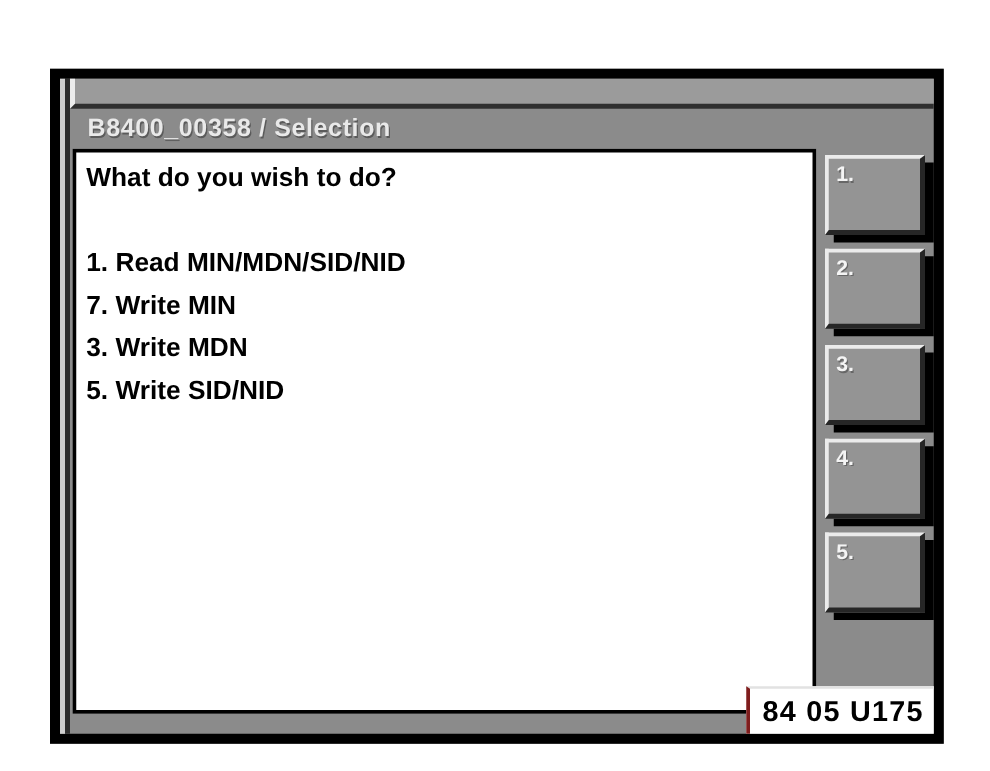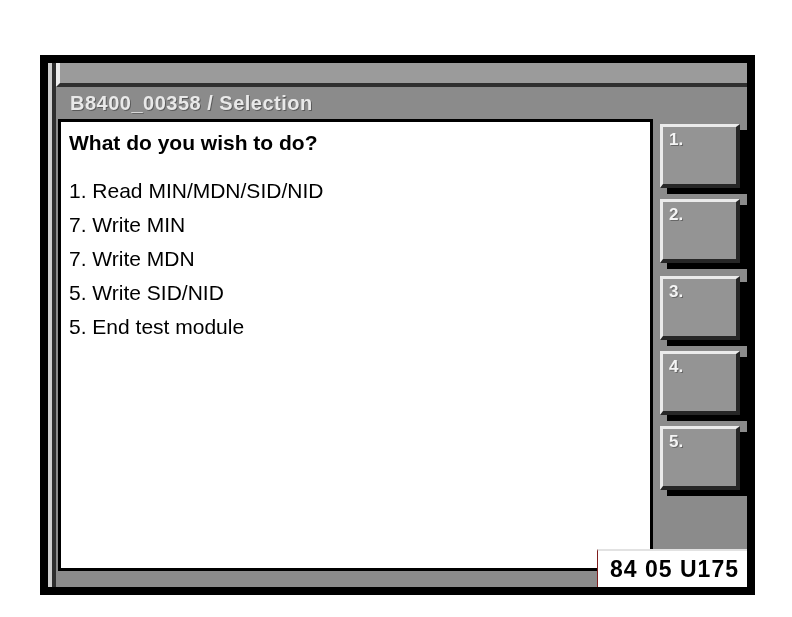"What do you wish to" .question { margin-bottom: 14px -> 34px }
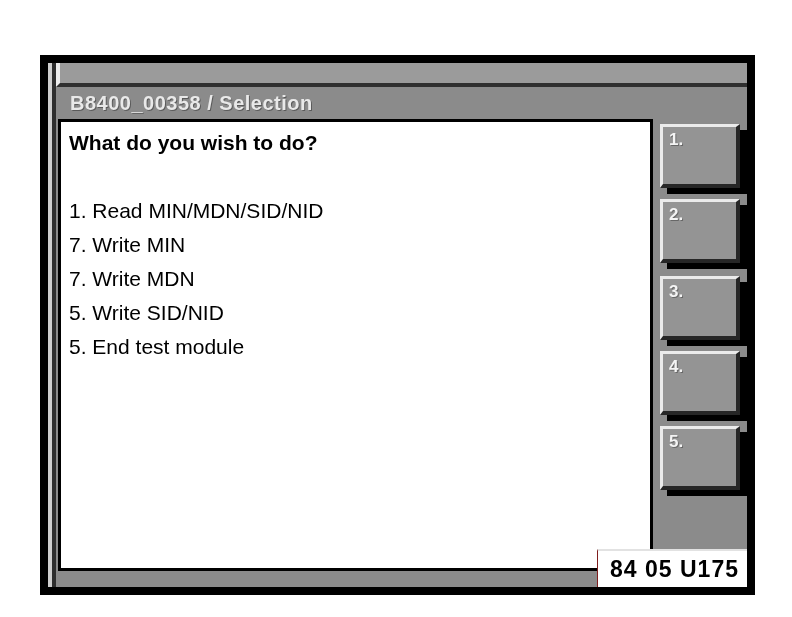"1. Read MIN/MDN/SID/NID" .menu-item { font-weight: normal -> bold }
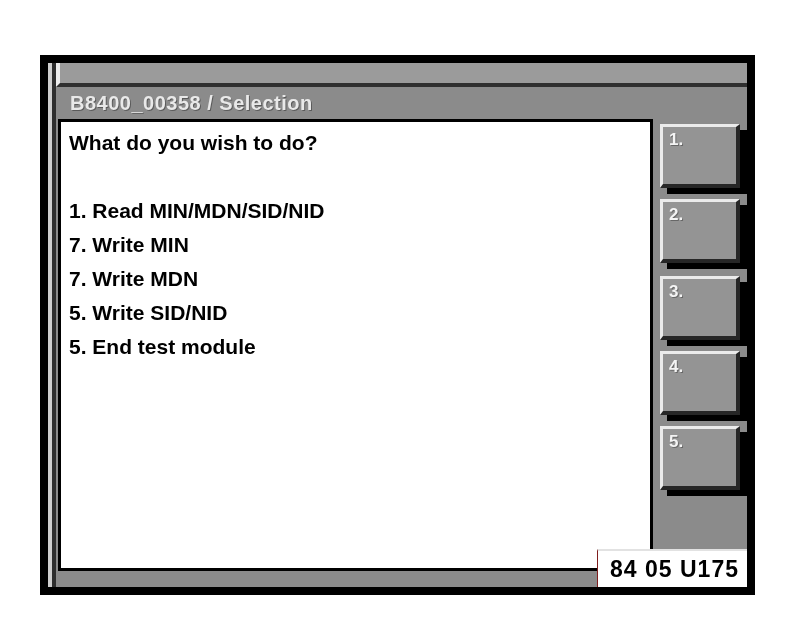"7. Write MDN" li.menu-item { text: 7 -> 3 }
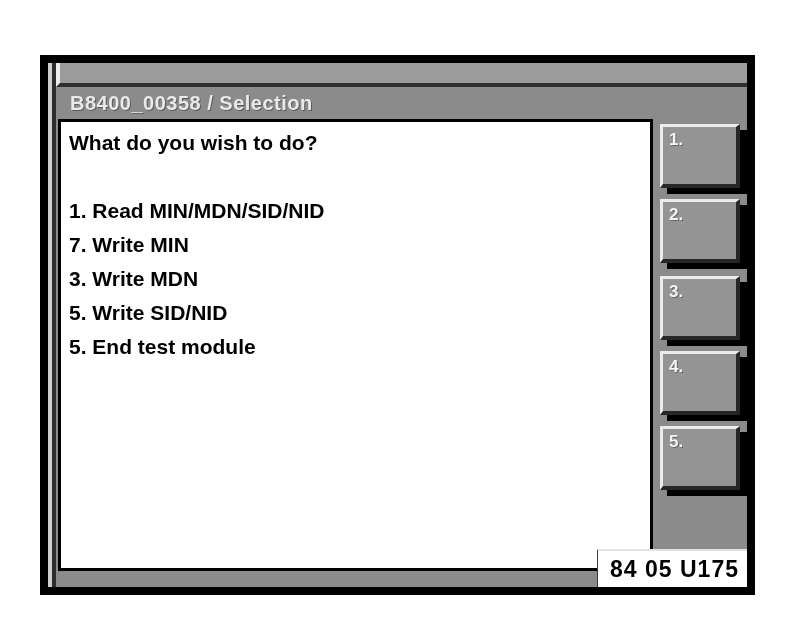"5. End test module" li.menu-item { html: <li>5. End test module</li> -> none }
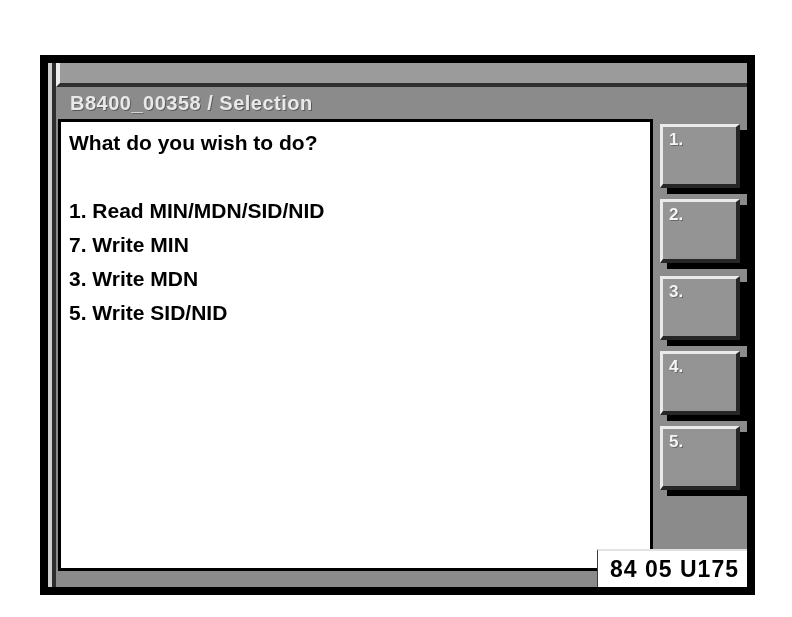"84 05 U175" .status-box { border-left: 1px solid #7f1d1d -> 3px solid #7f1d1d }
